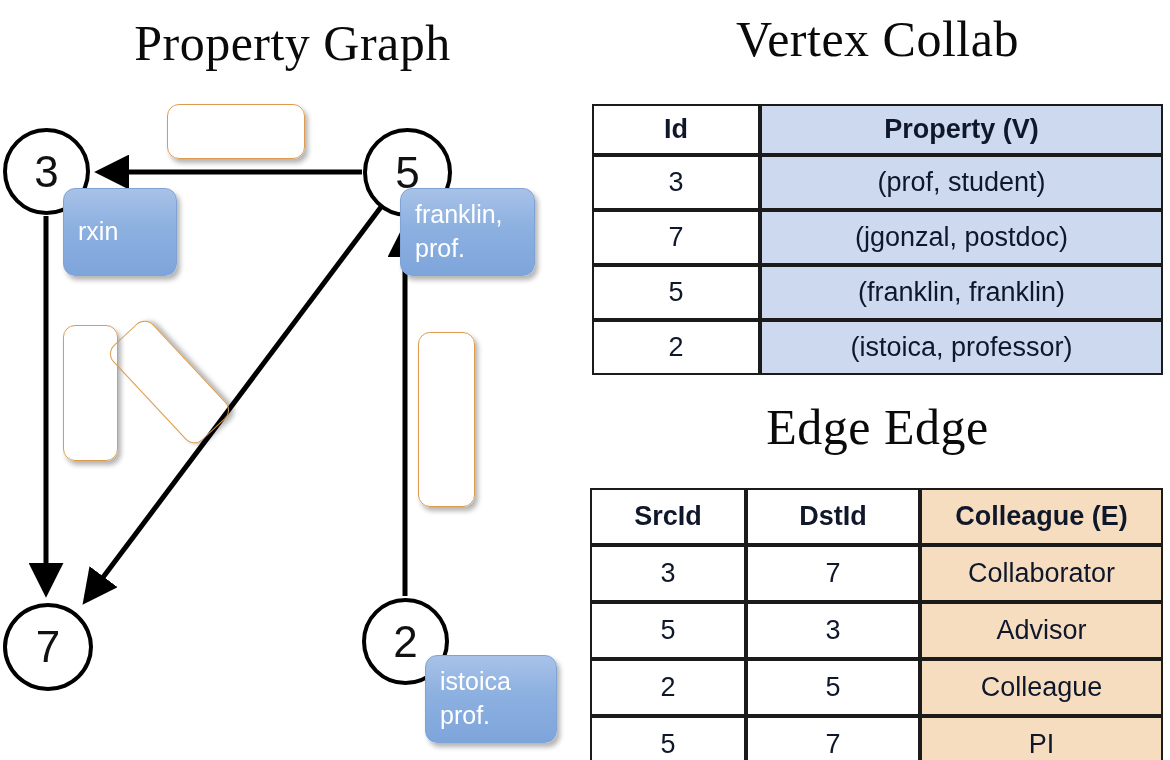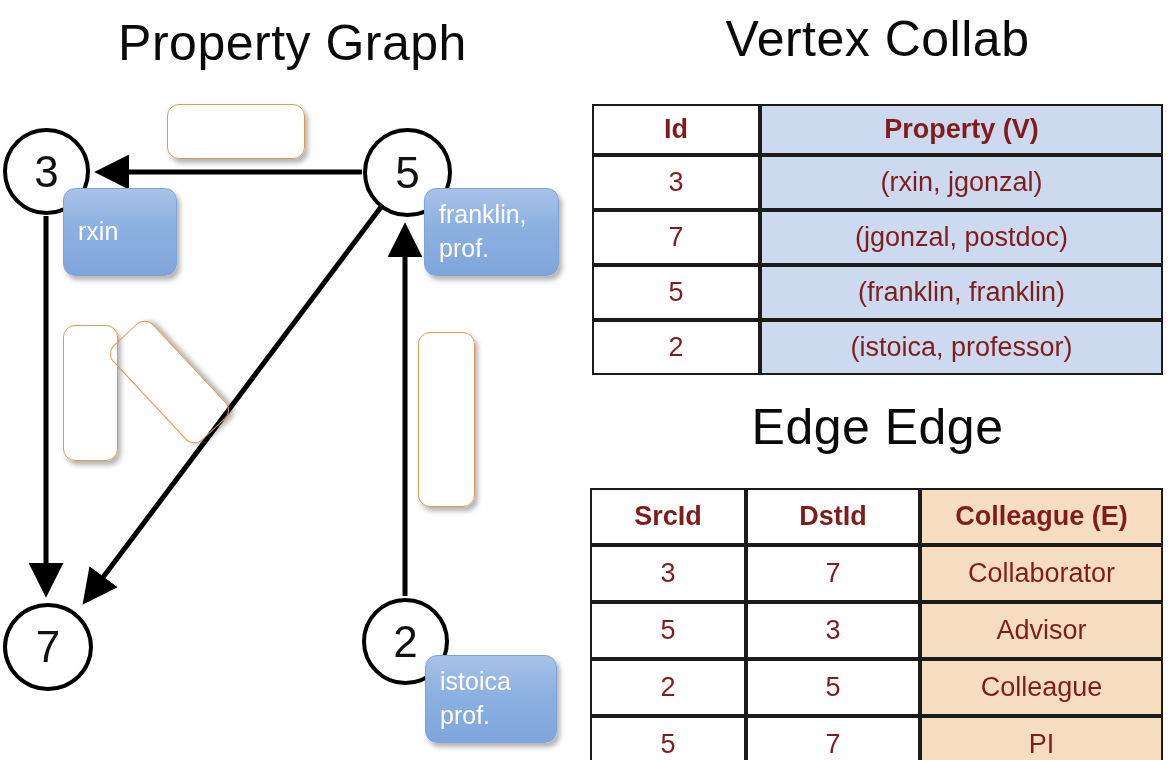"Property Graph" .title { font-family: Liberation Sans, sans-serif -> Liberation Serif, serif }
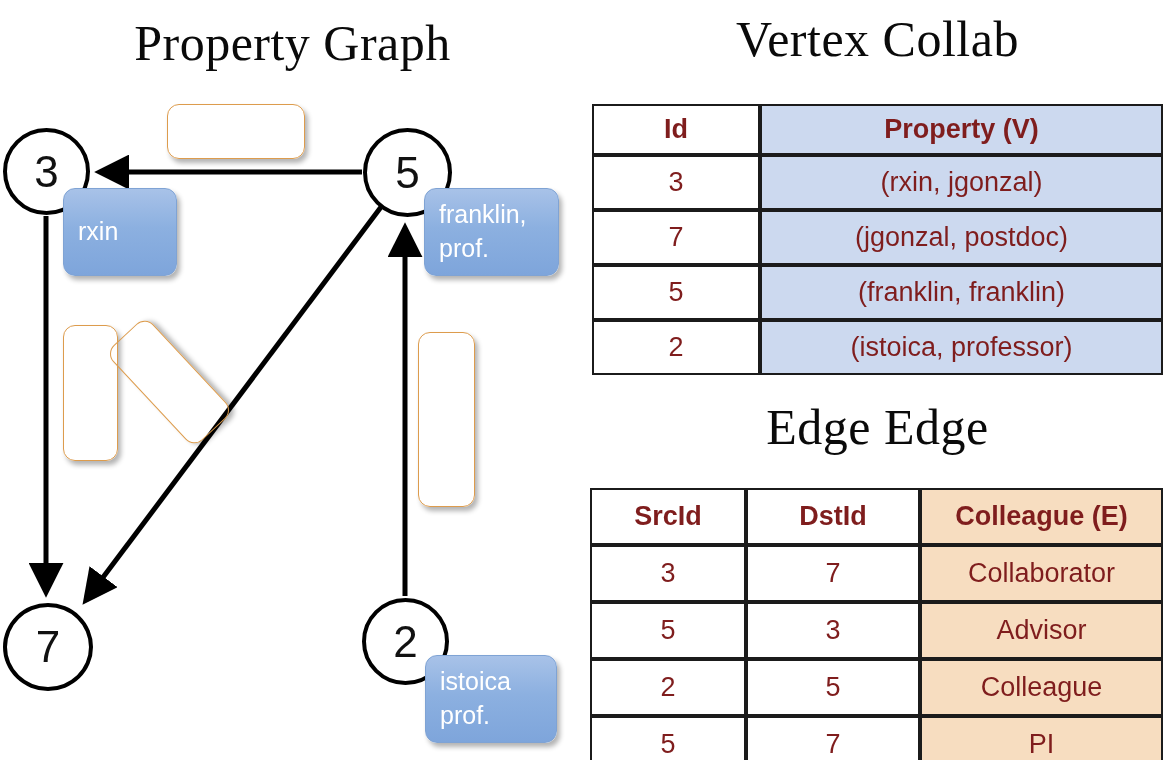"Id" .data-table td, .data-table th { color: #7f1d1d -> #0f172a }
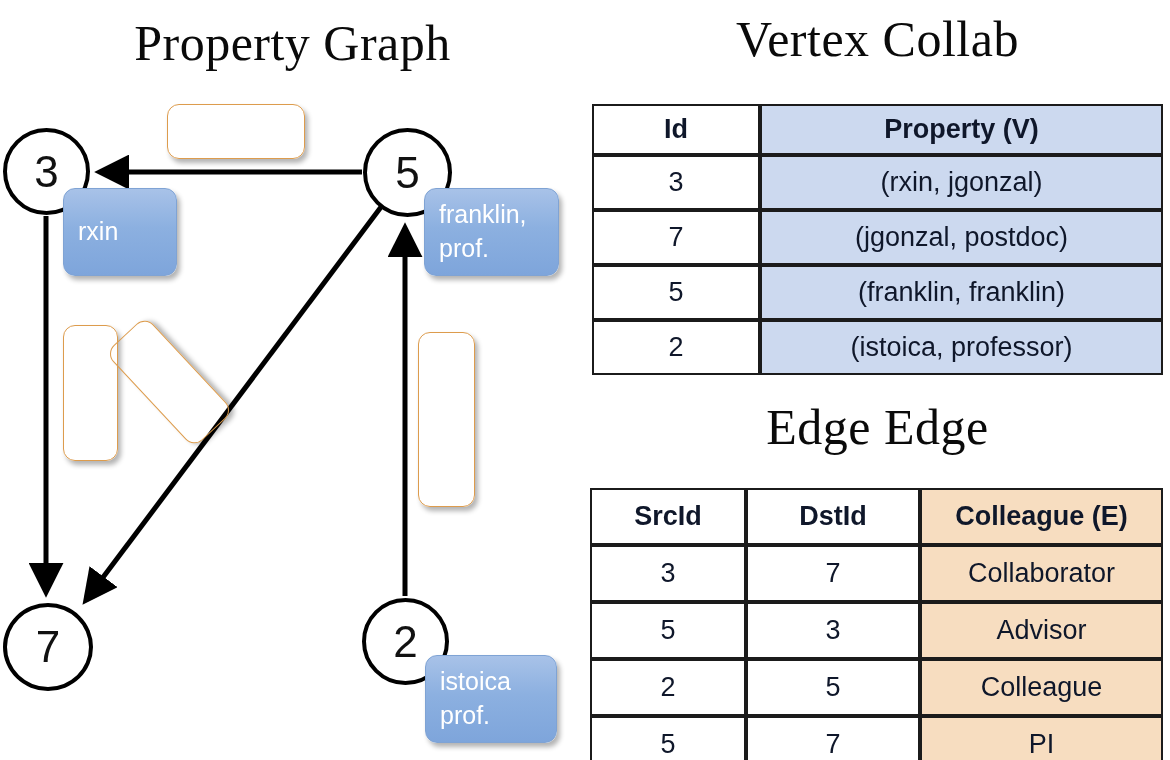"(rxin, jgonzal)" td.col-prop { text: rxin, jgonzal -> prof, student }
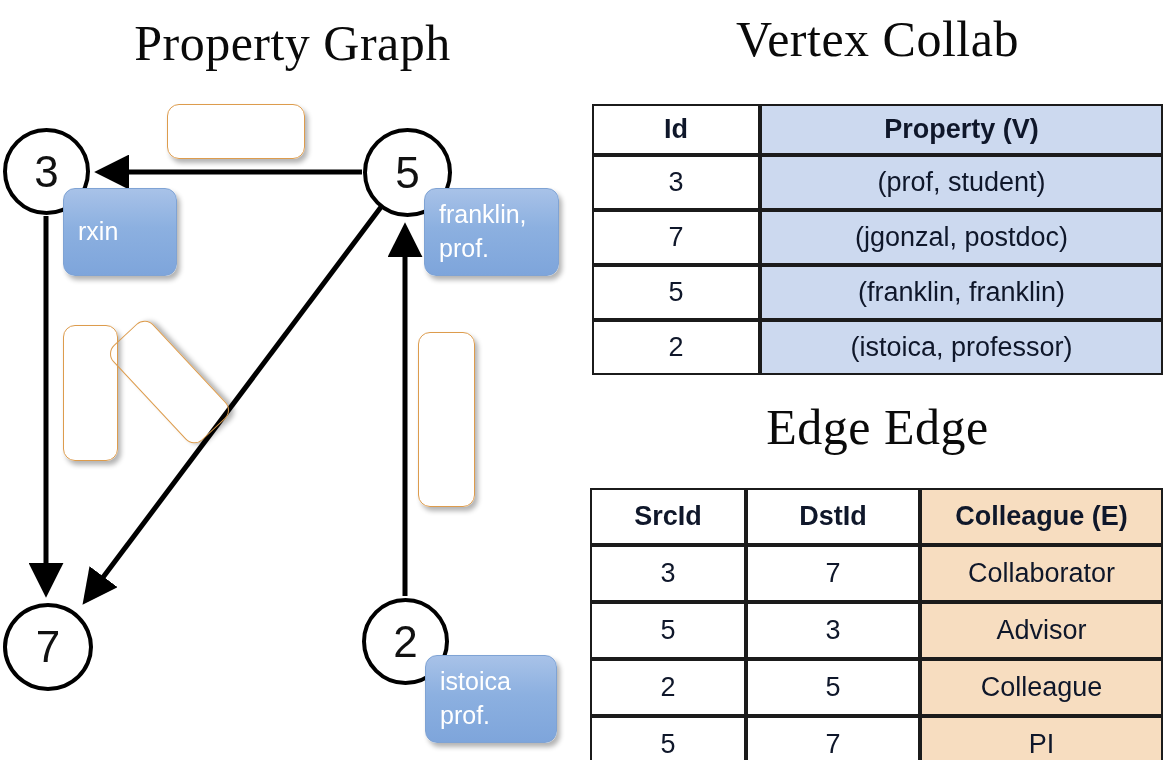"franklin," #vbox-franklin { left: 424px -> 400px }
